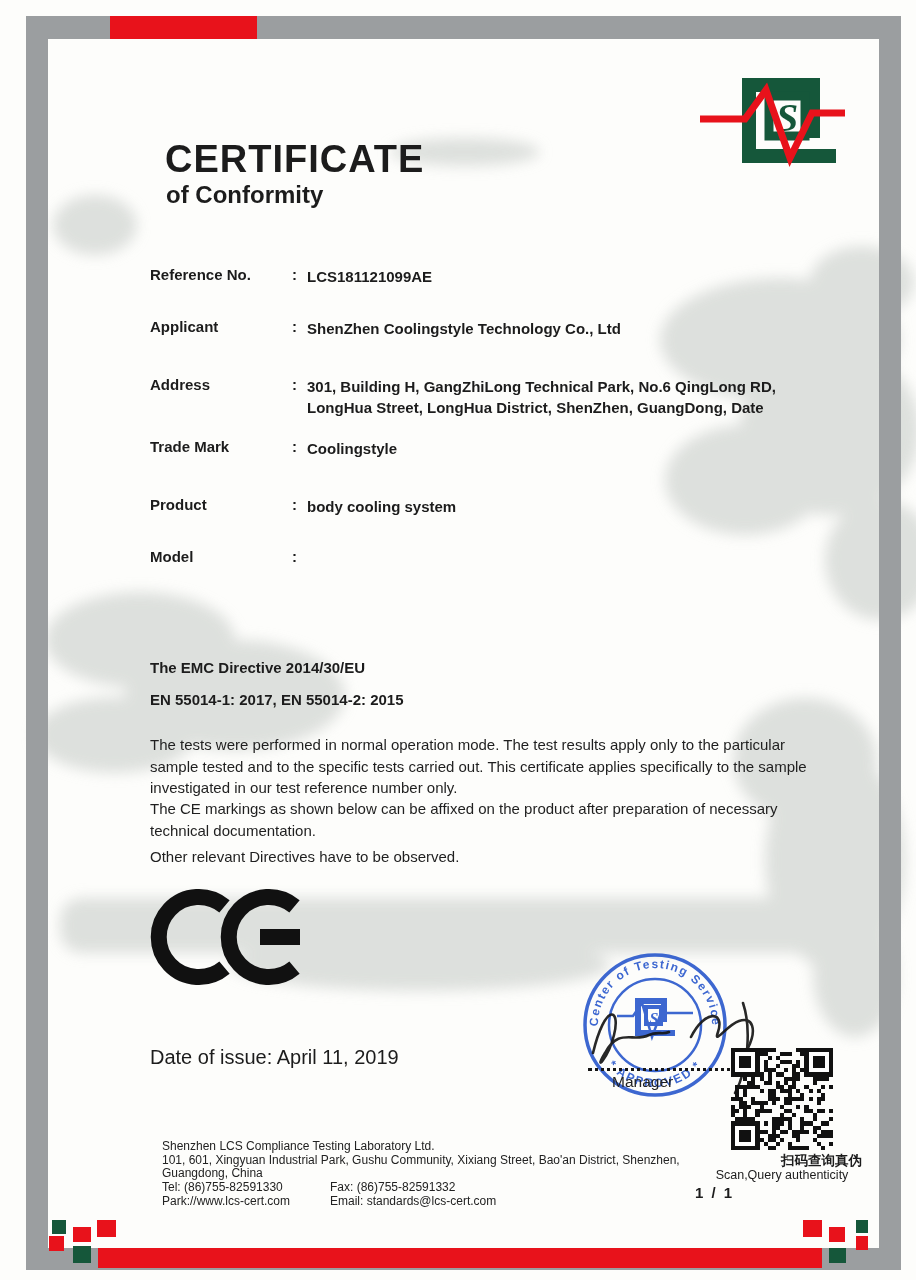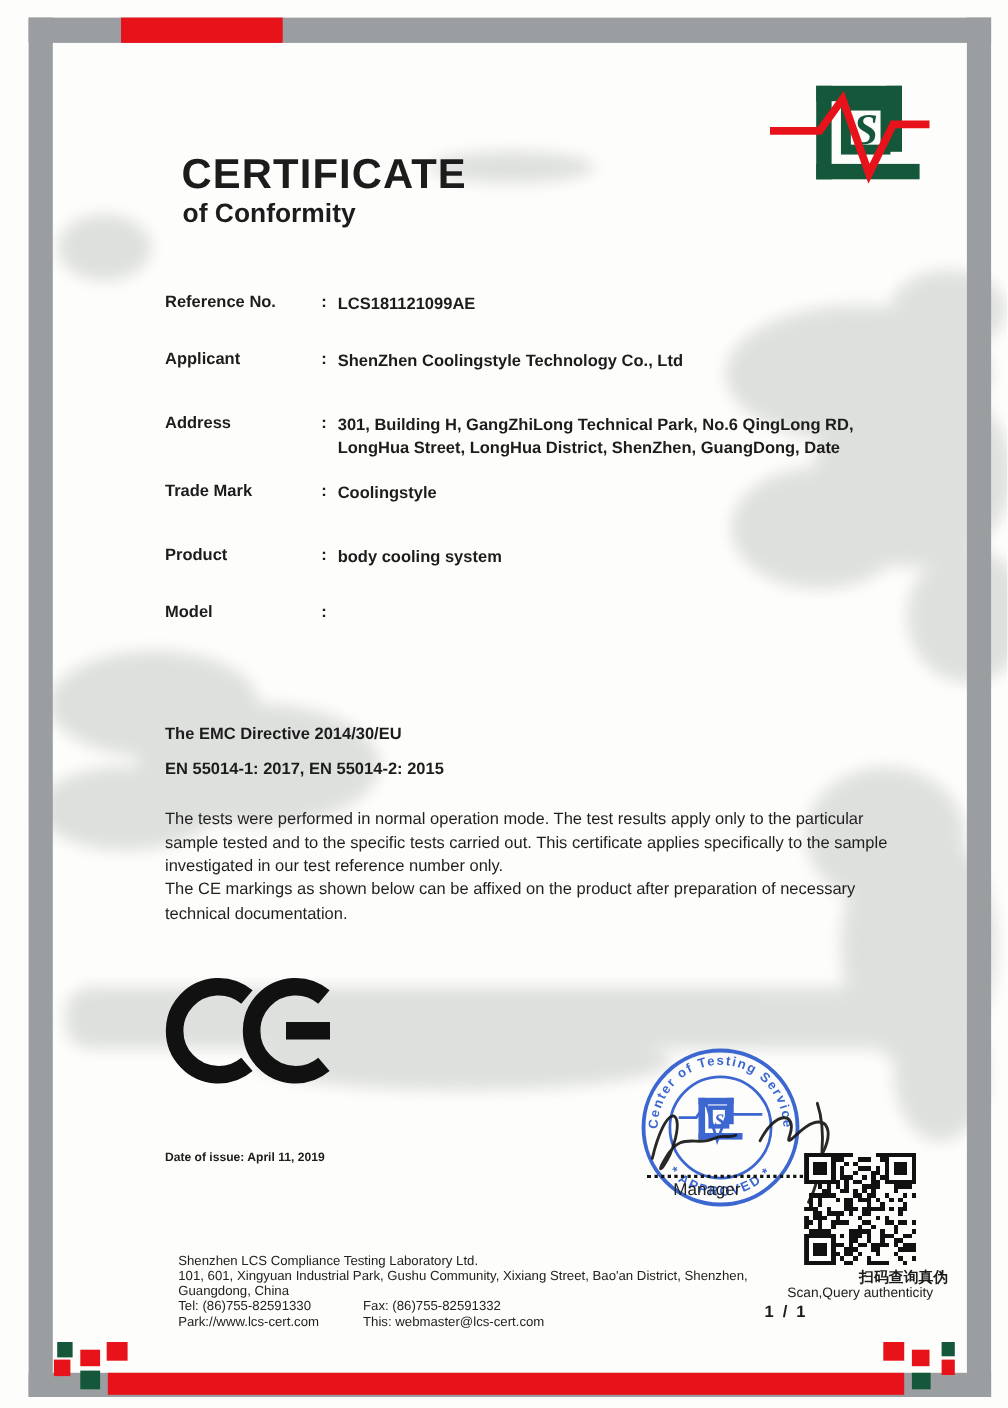"Other relevant Directives have to" div.abs { html: none -> <div>Other relevant Directives have to be observed.</div> }
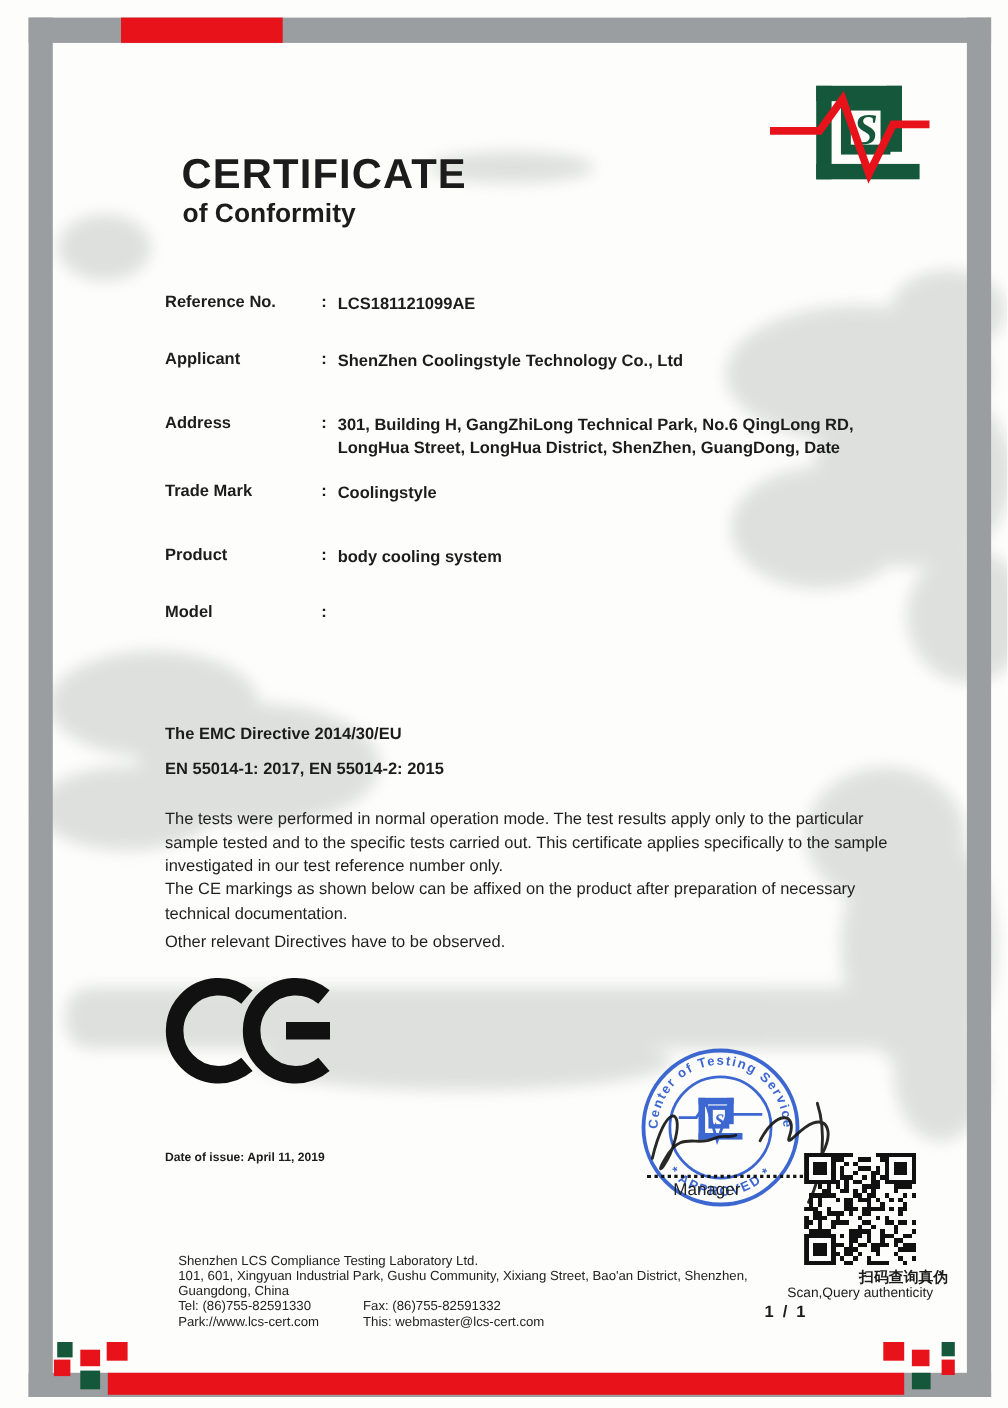"Date of issue: April 11," .date-line { font-size: 11px -> 20px; font-weight: 700 -> 400 }
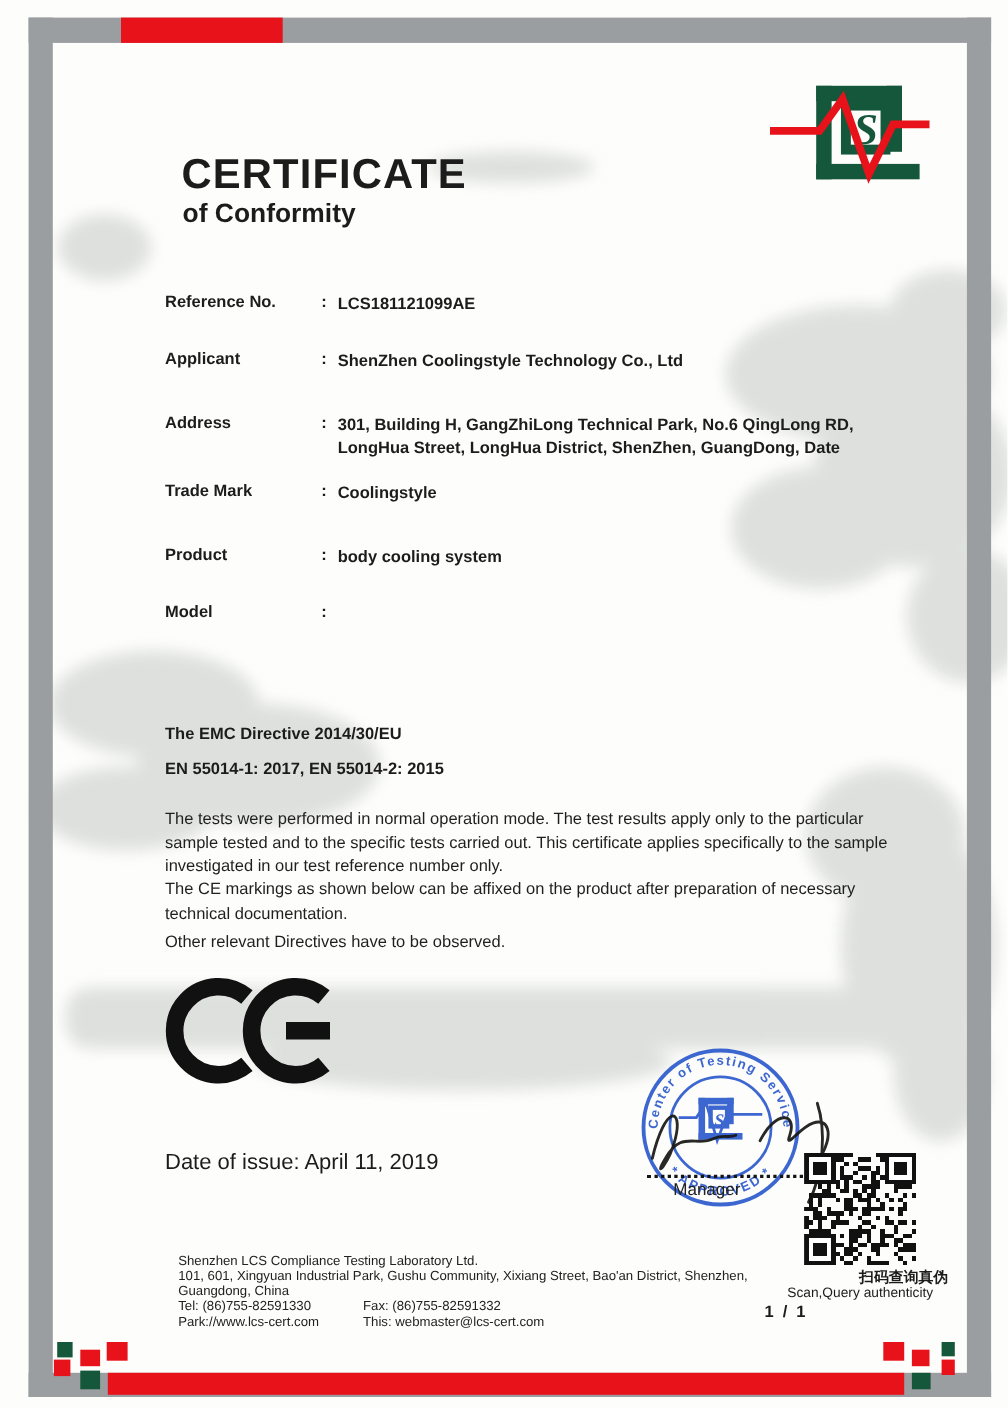"This: webmaster@lcs-cert.com" div.abs { text: This: webmaster@lcs-cert.com -> Email: standards@lcs-cert.com }
